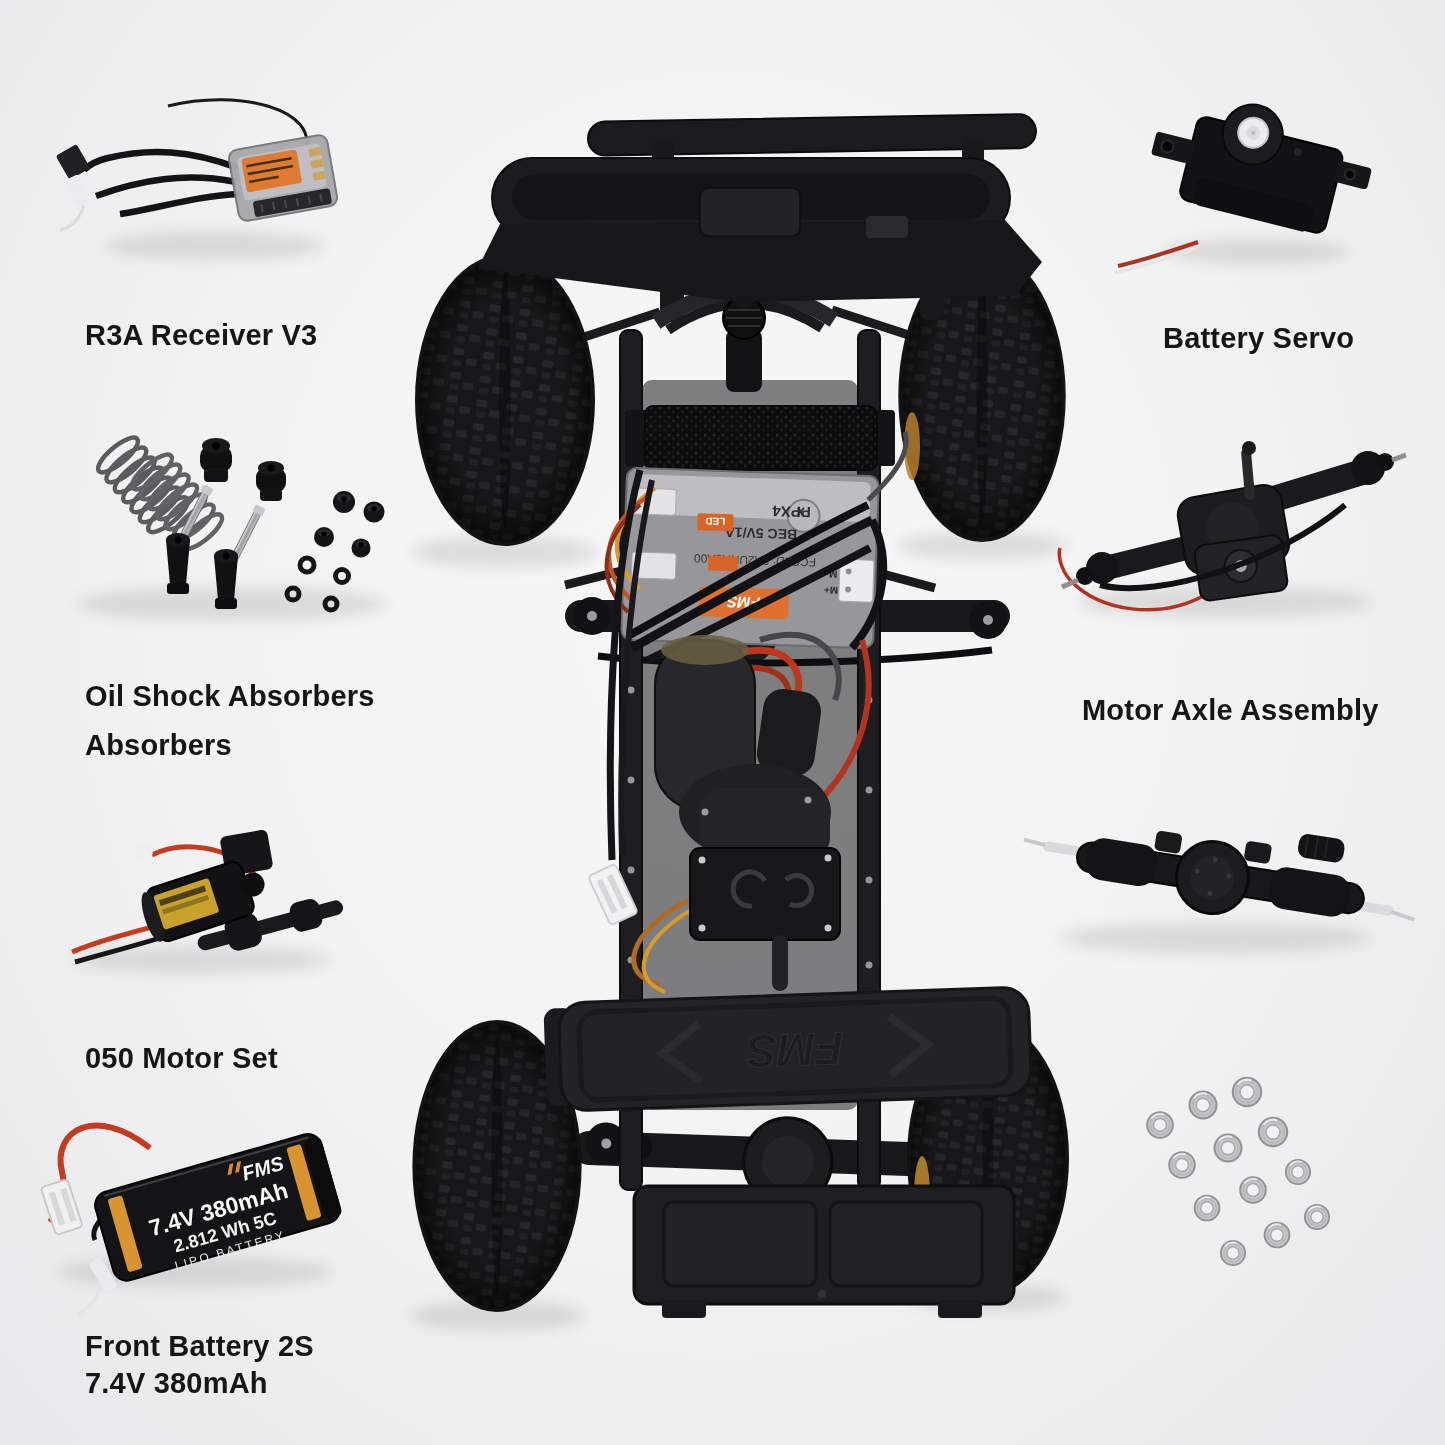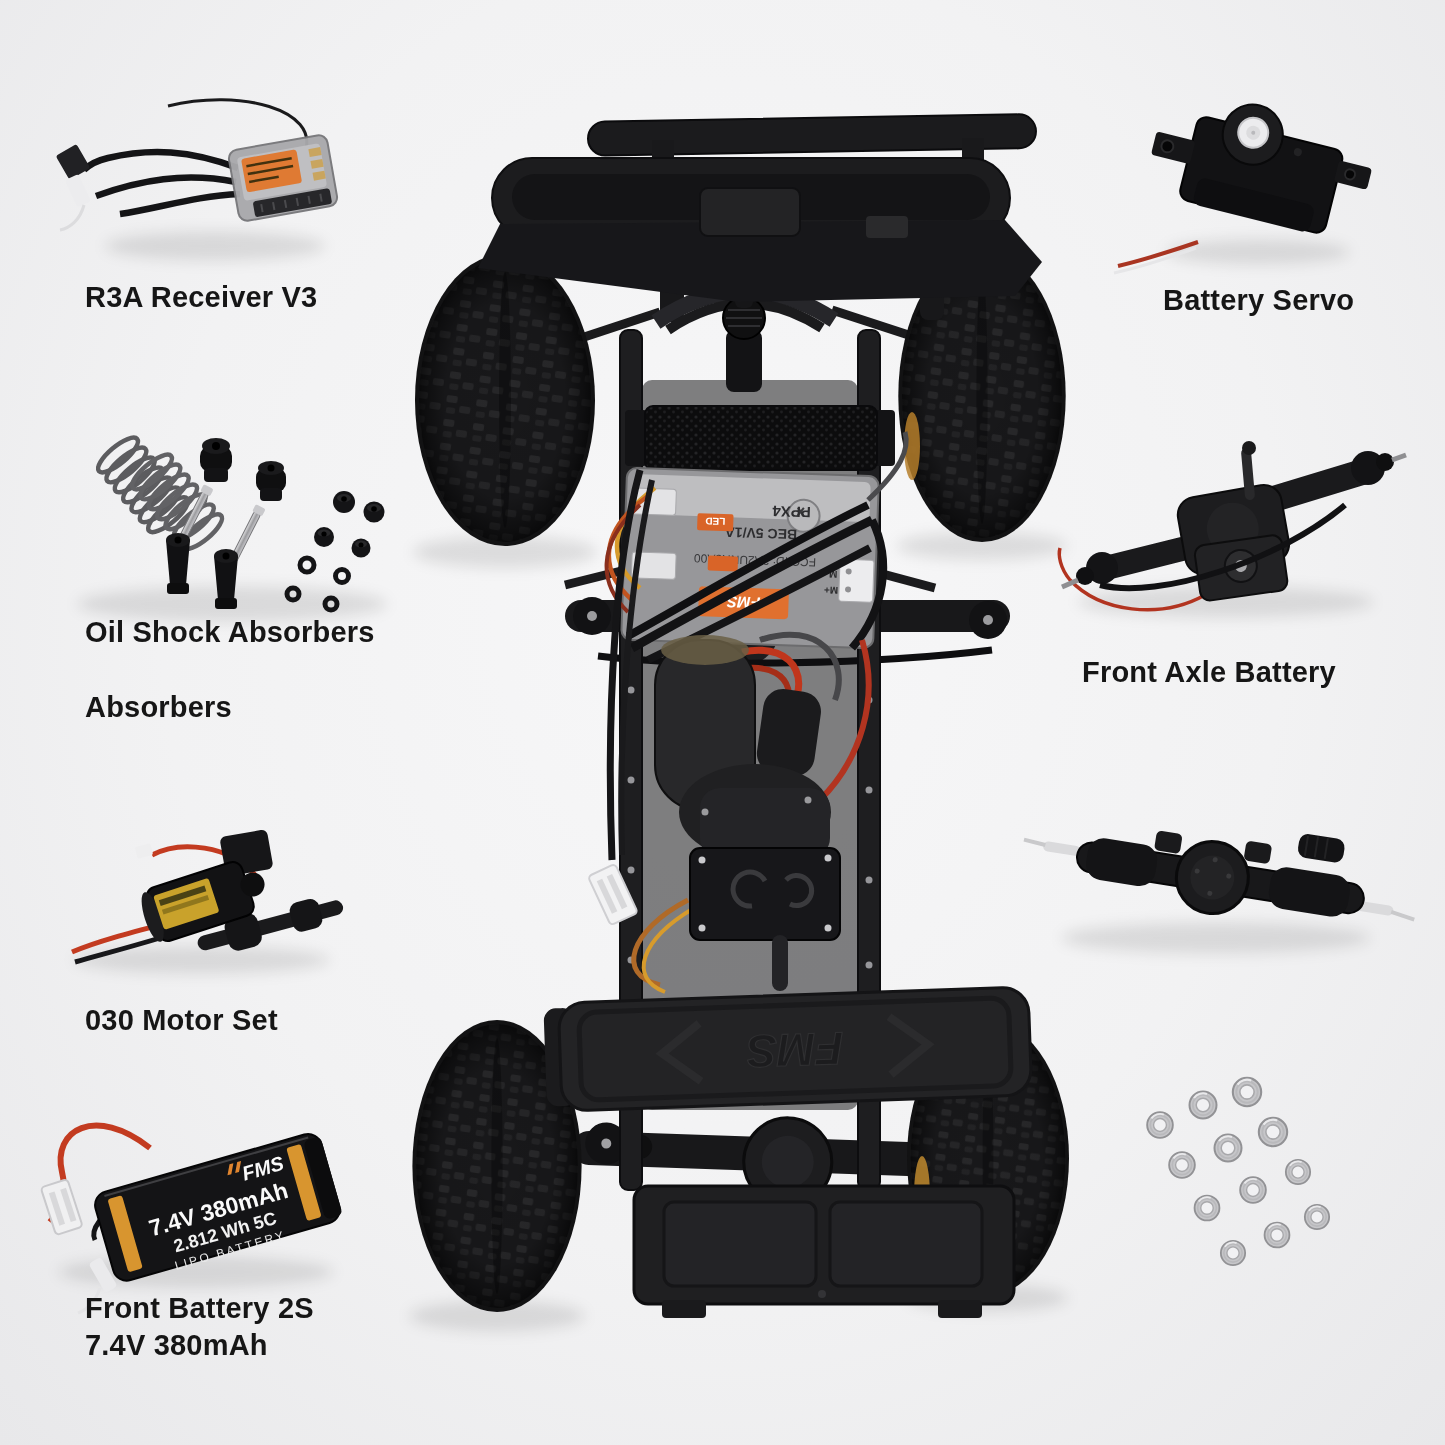"R3A Receiver V3" .part-label { margin-top: none -> 38px }
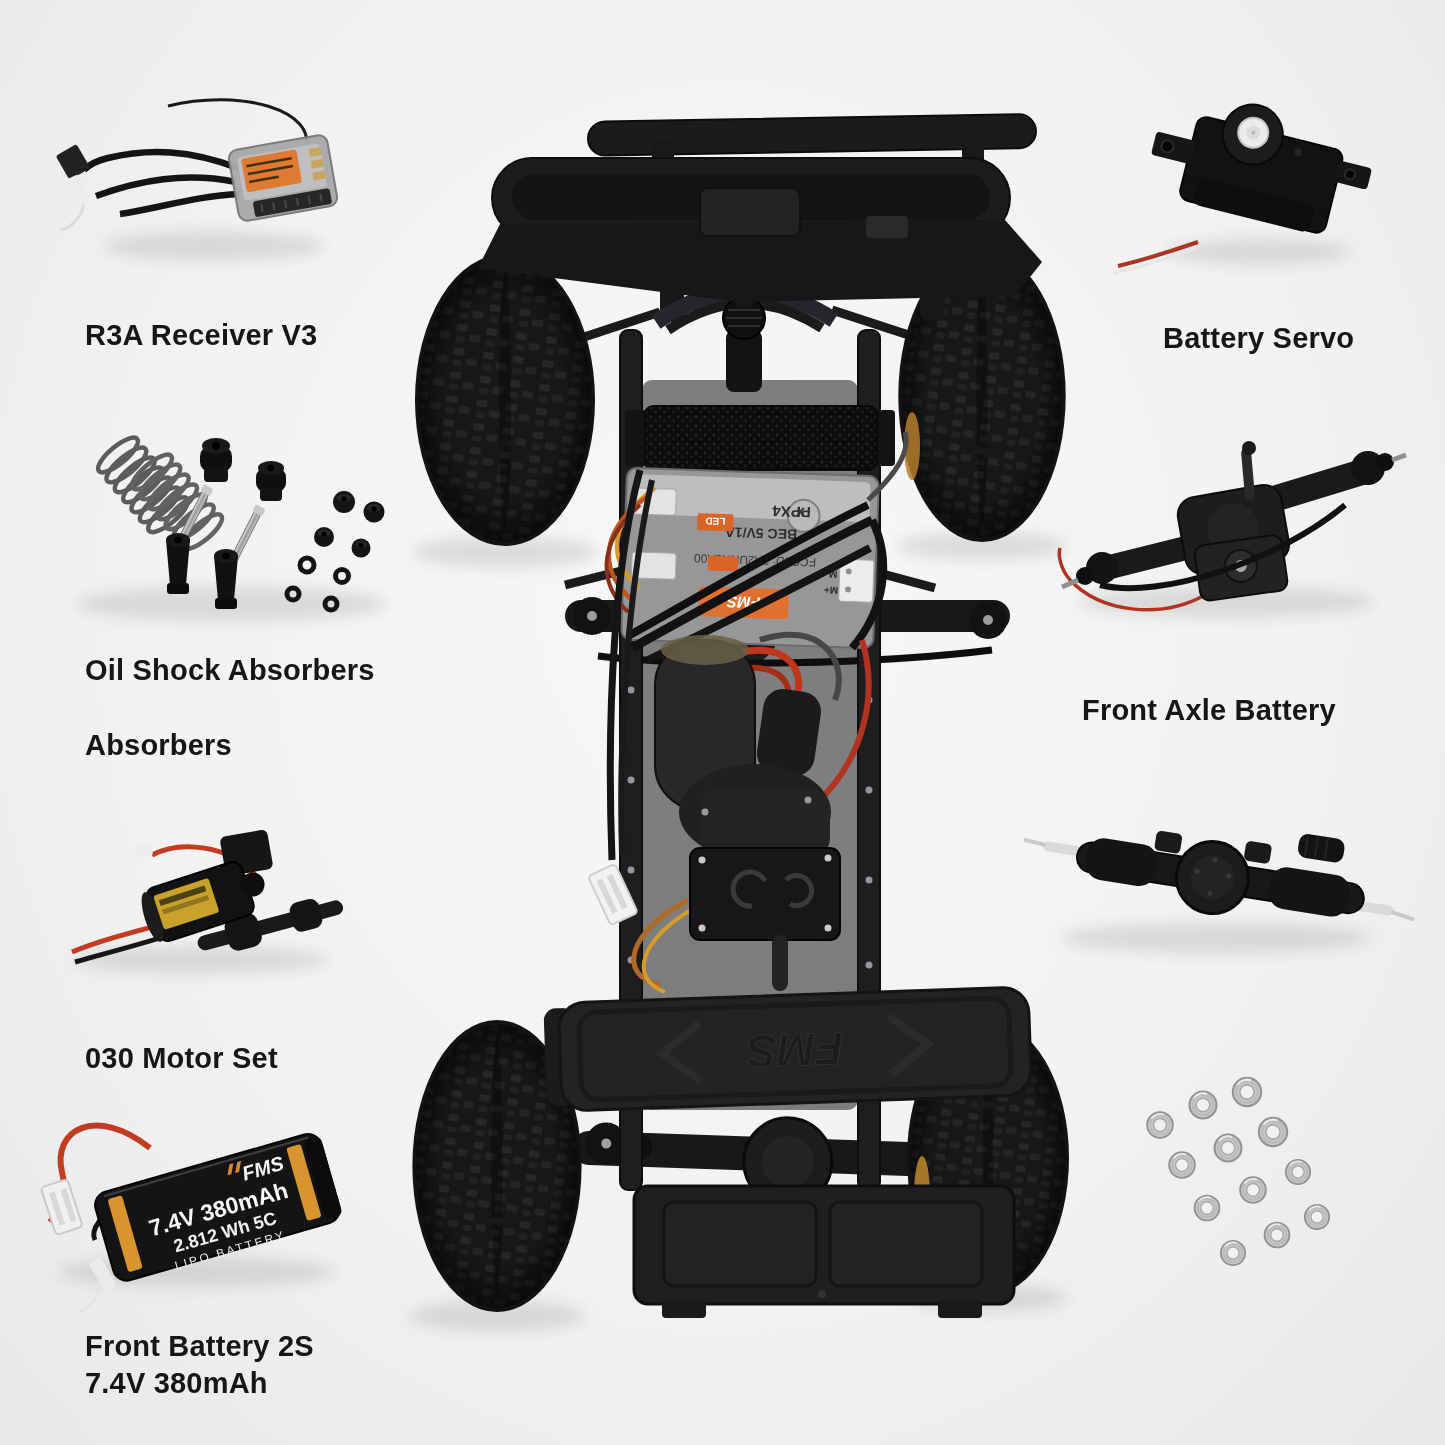"Oil Shock Absorbers" div.part-label { top: 614px -> 640px }
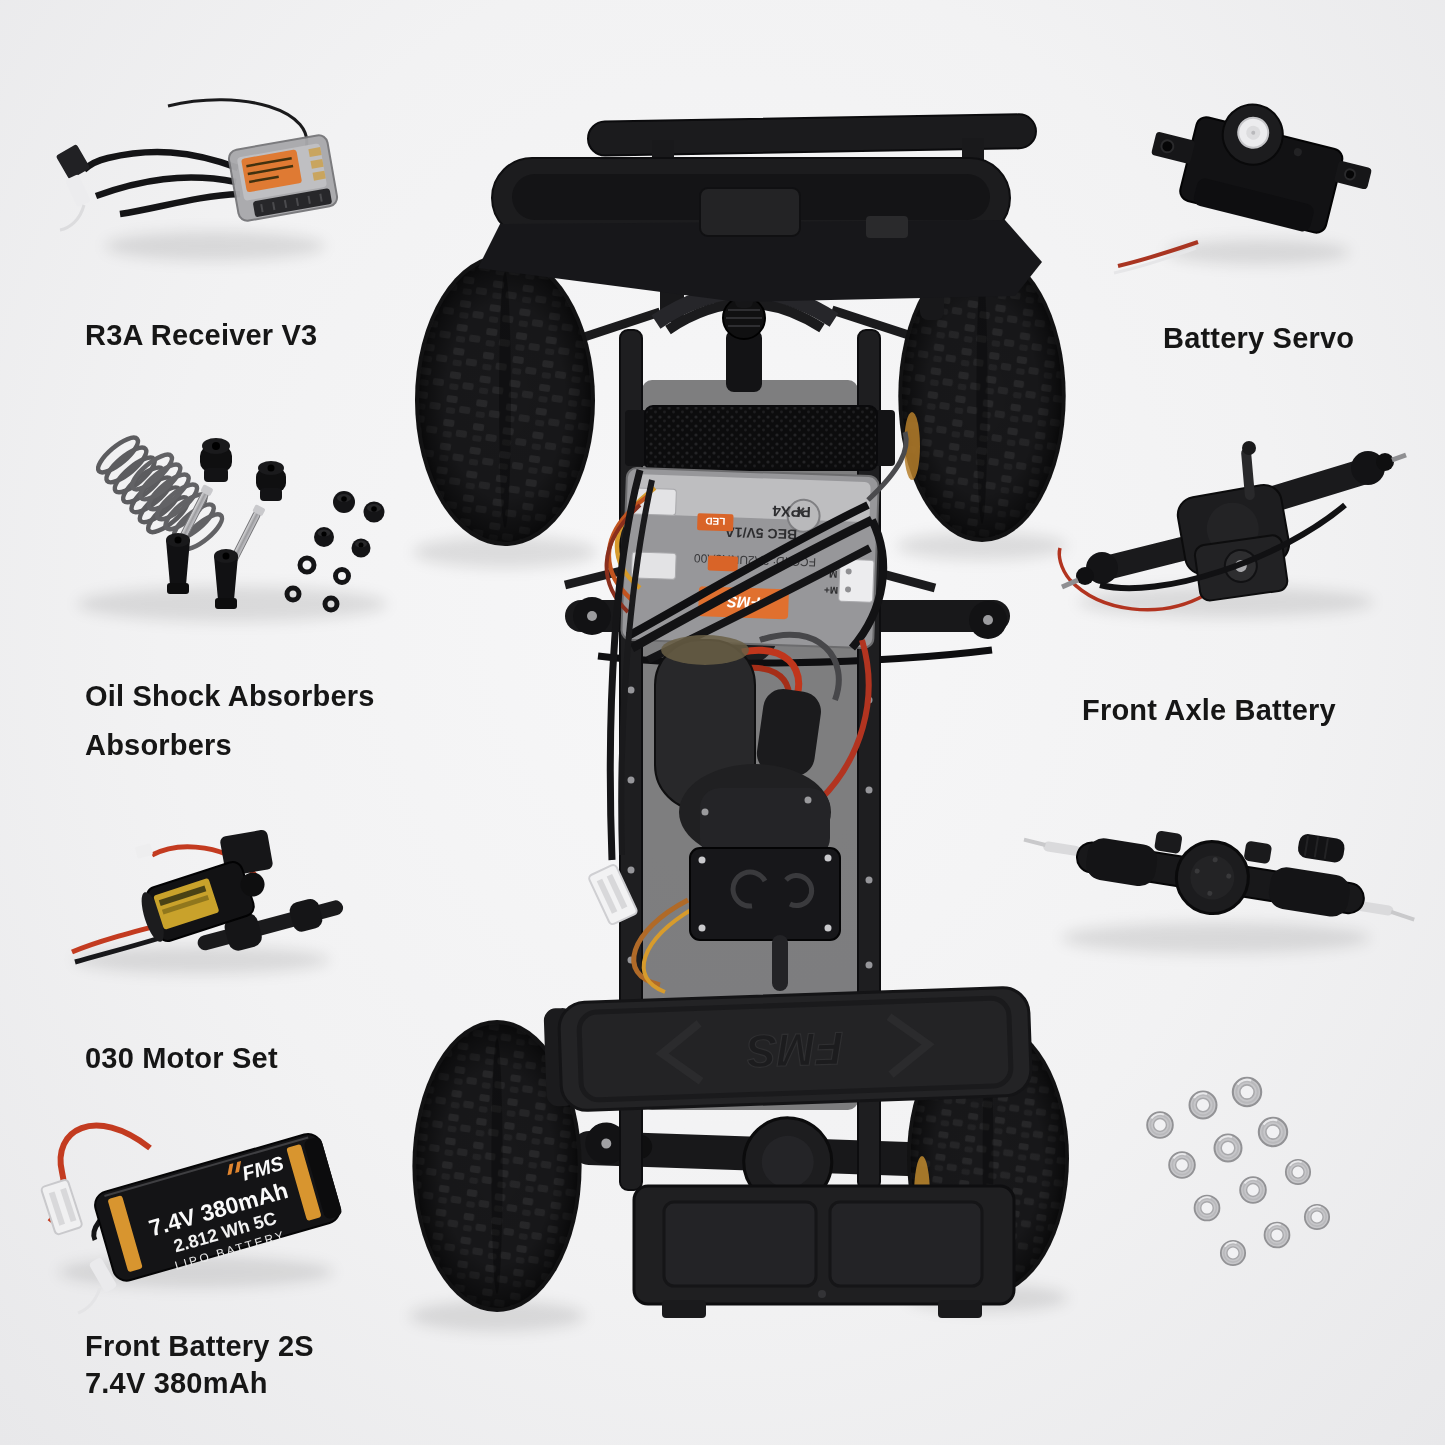"Front Axle Battery" div.part-label { text: Front Axle Battery -> Motor Axle Assembly }
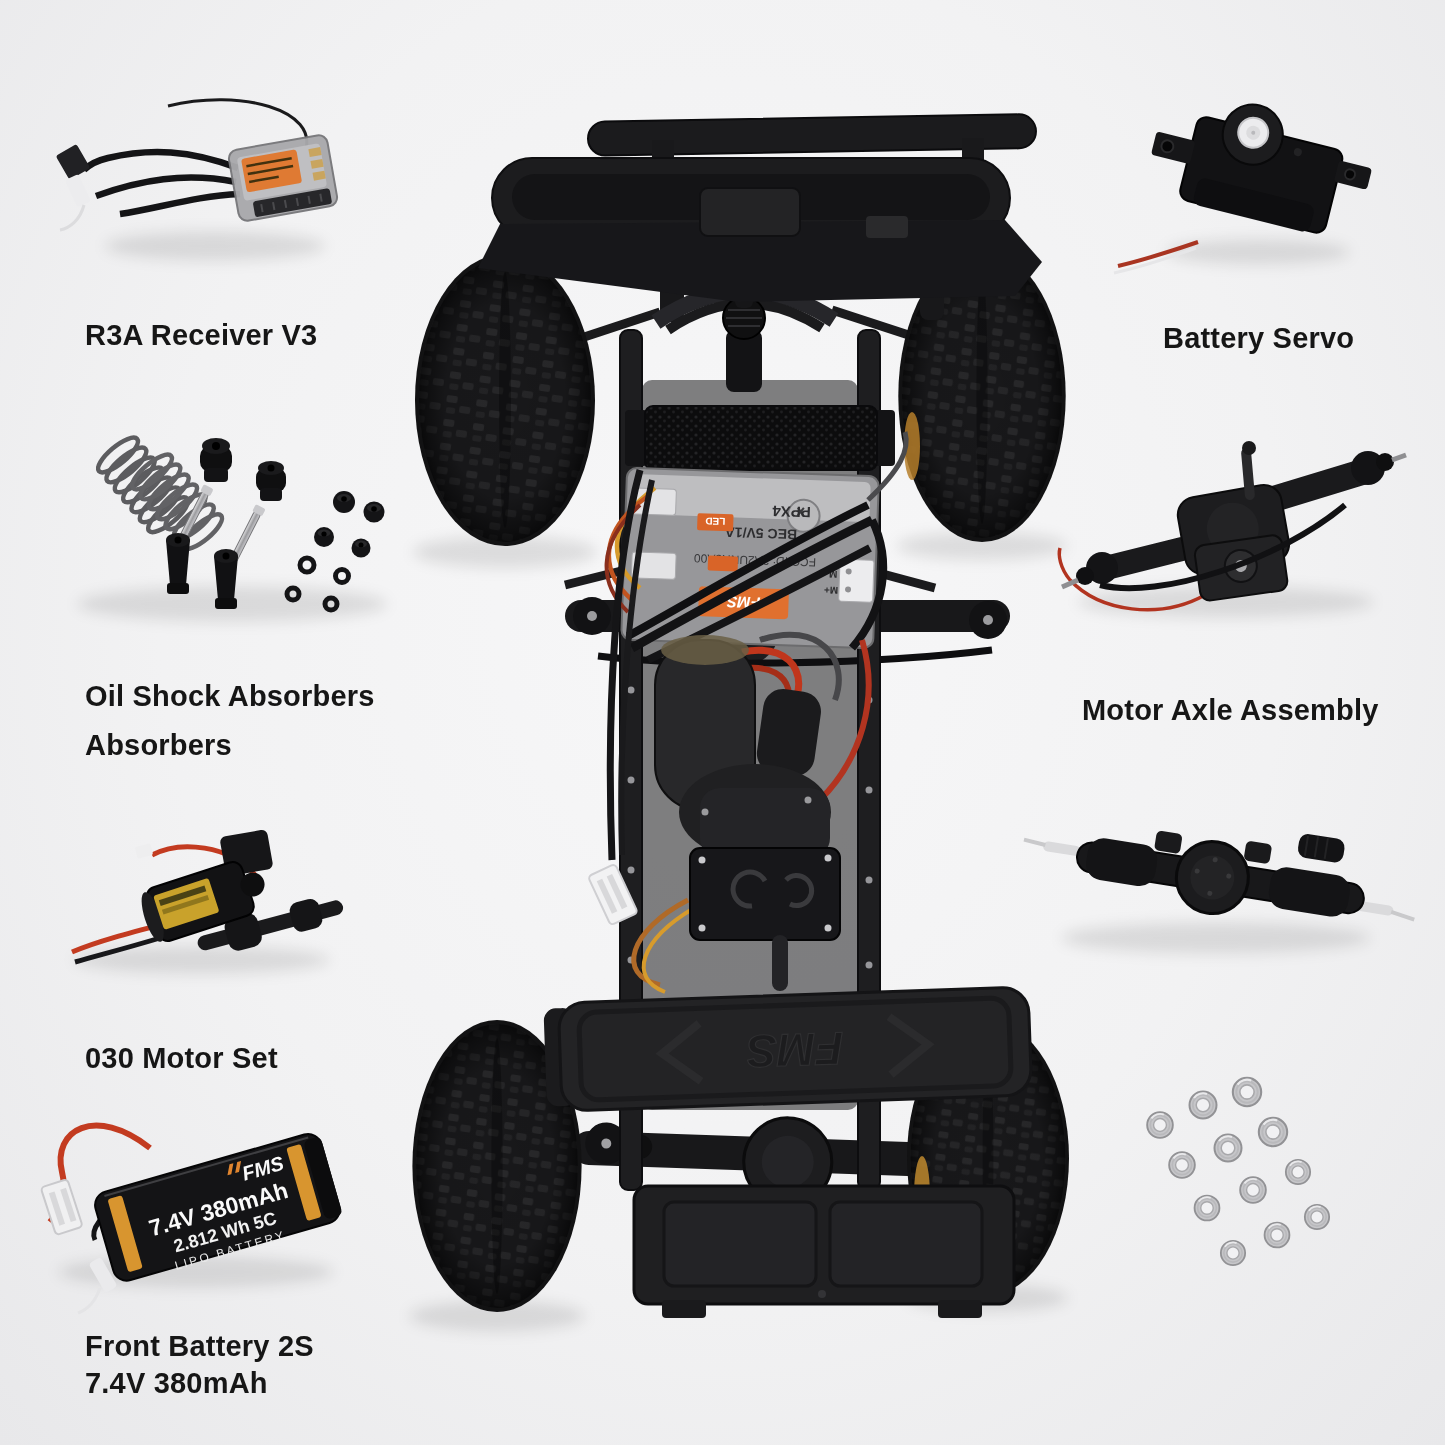"030 Motor Set" div.part-label { text: 030 -> 050 }
